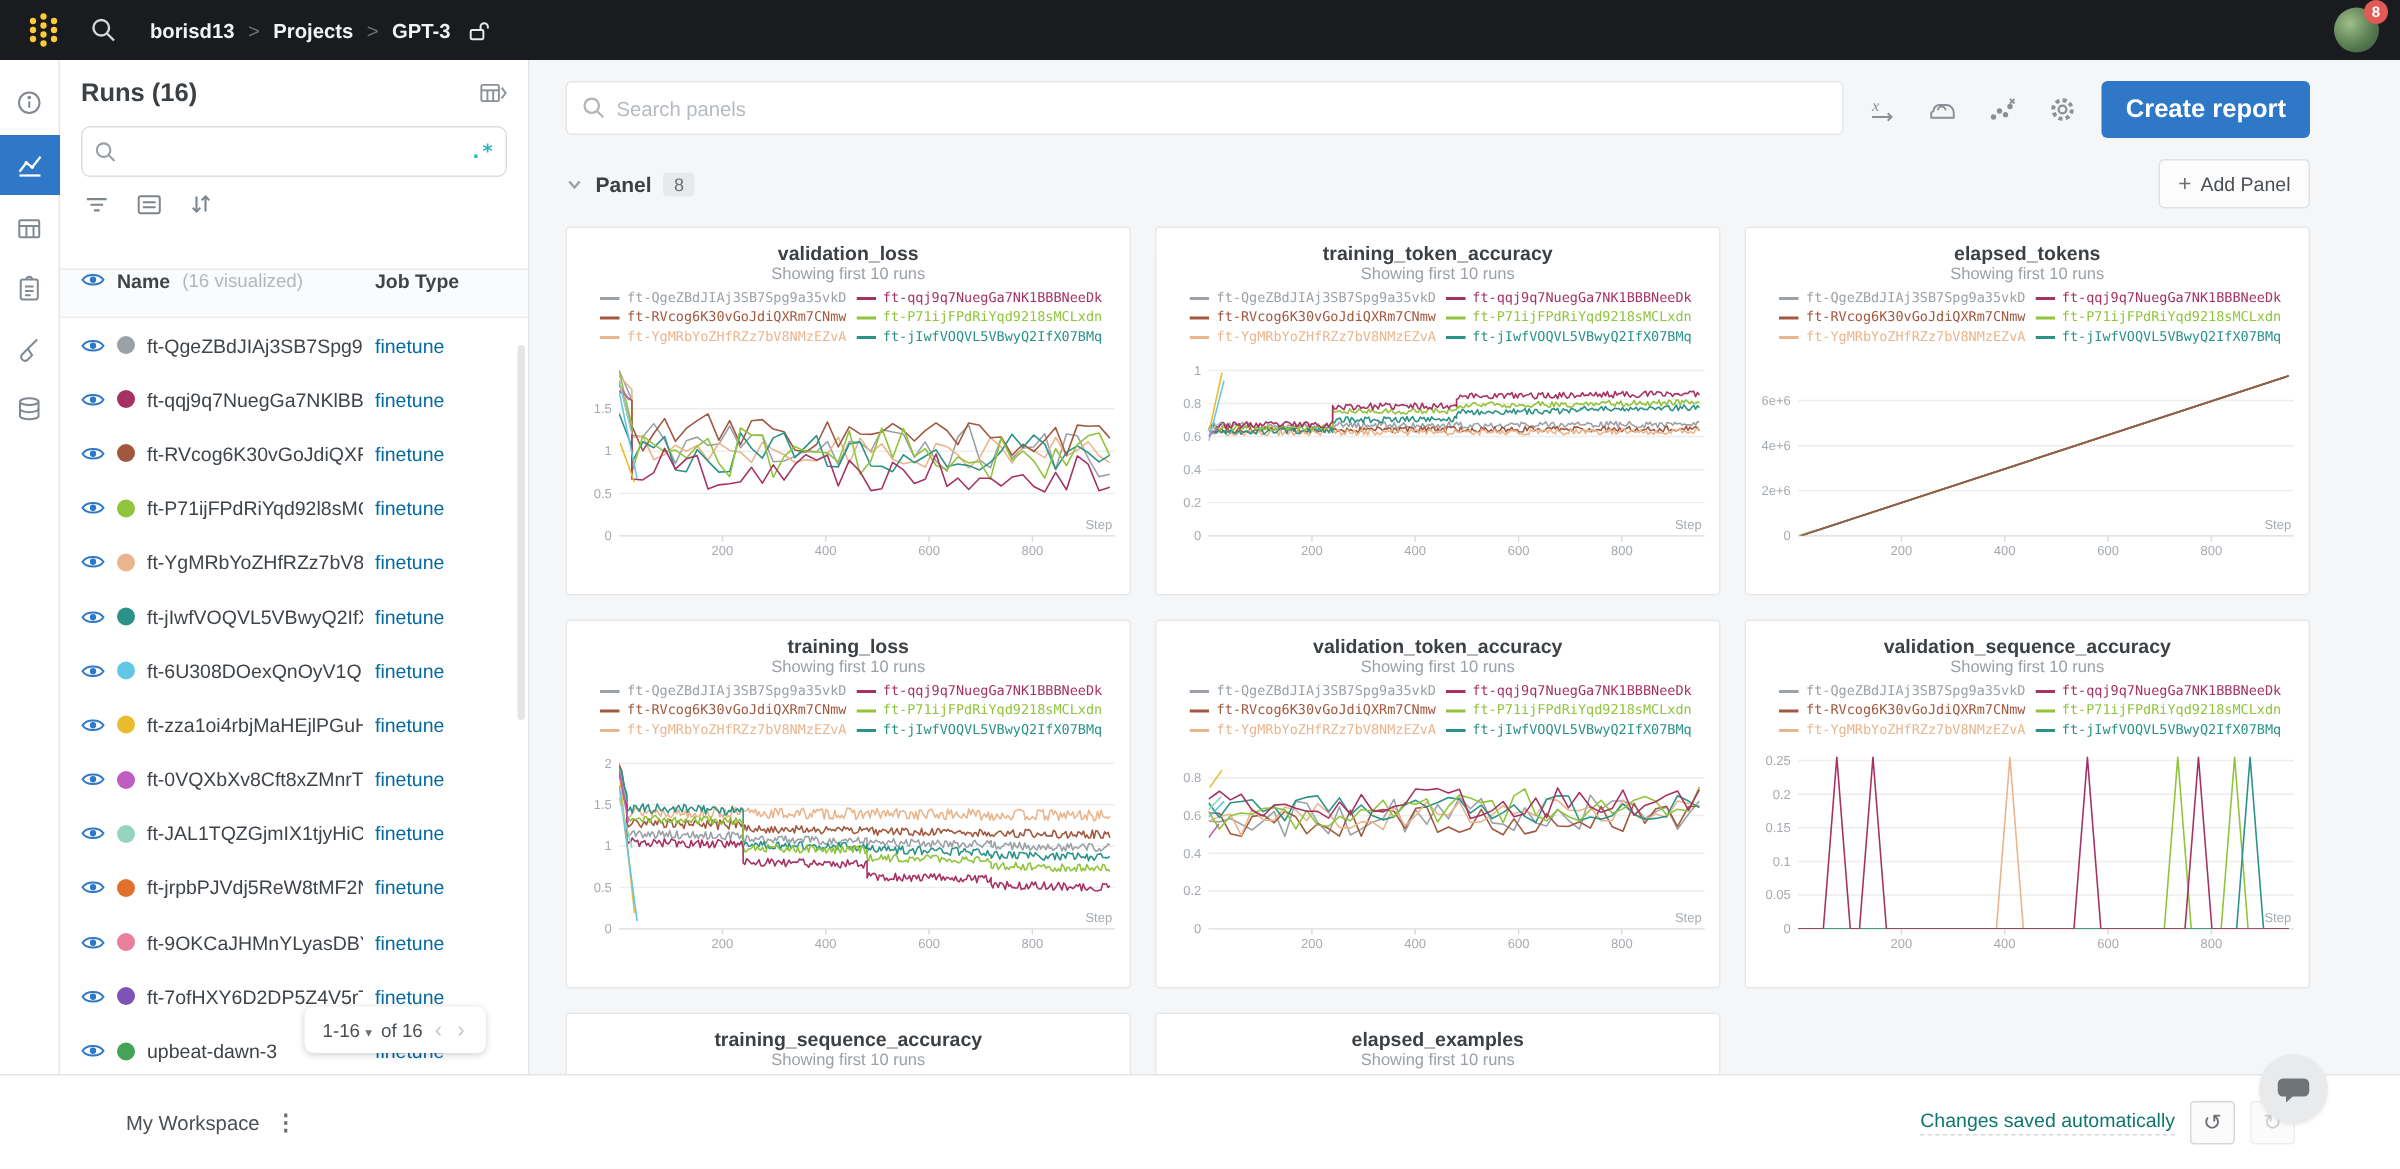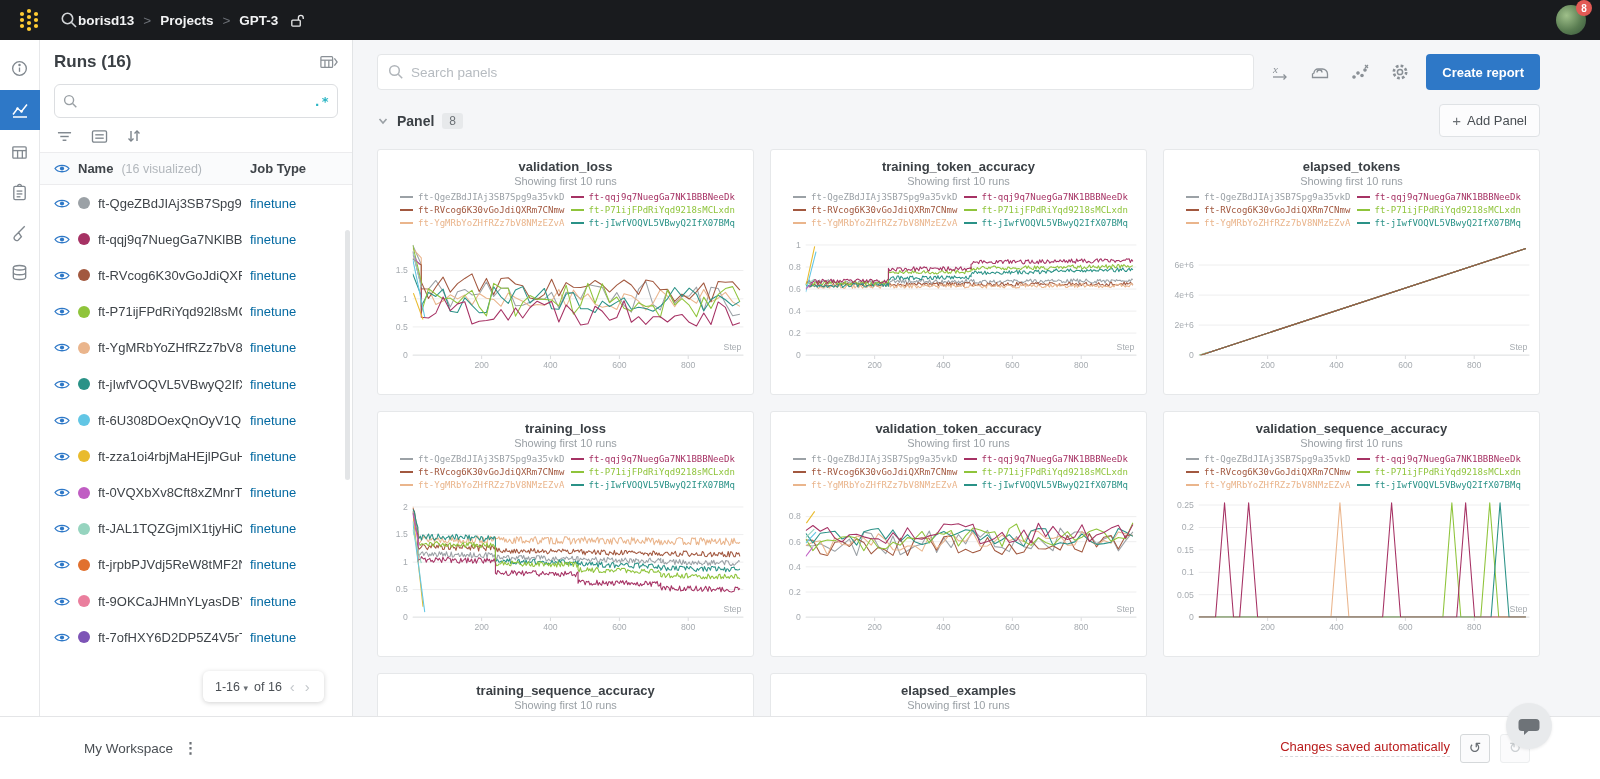"borisd13" .breadcrumb { margin-left: none -> 22px }
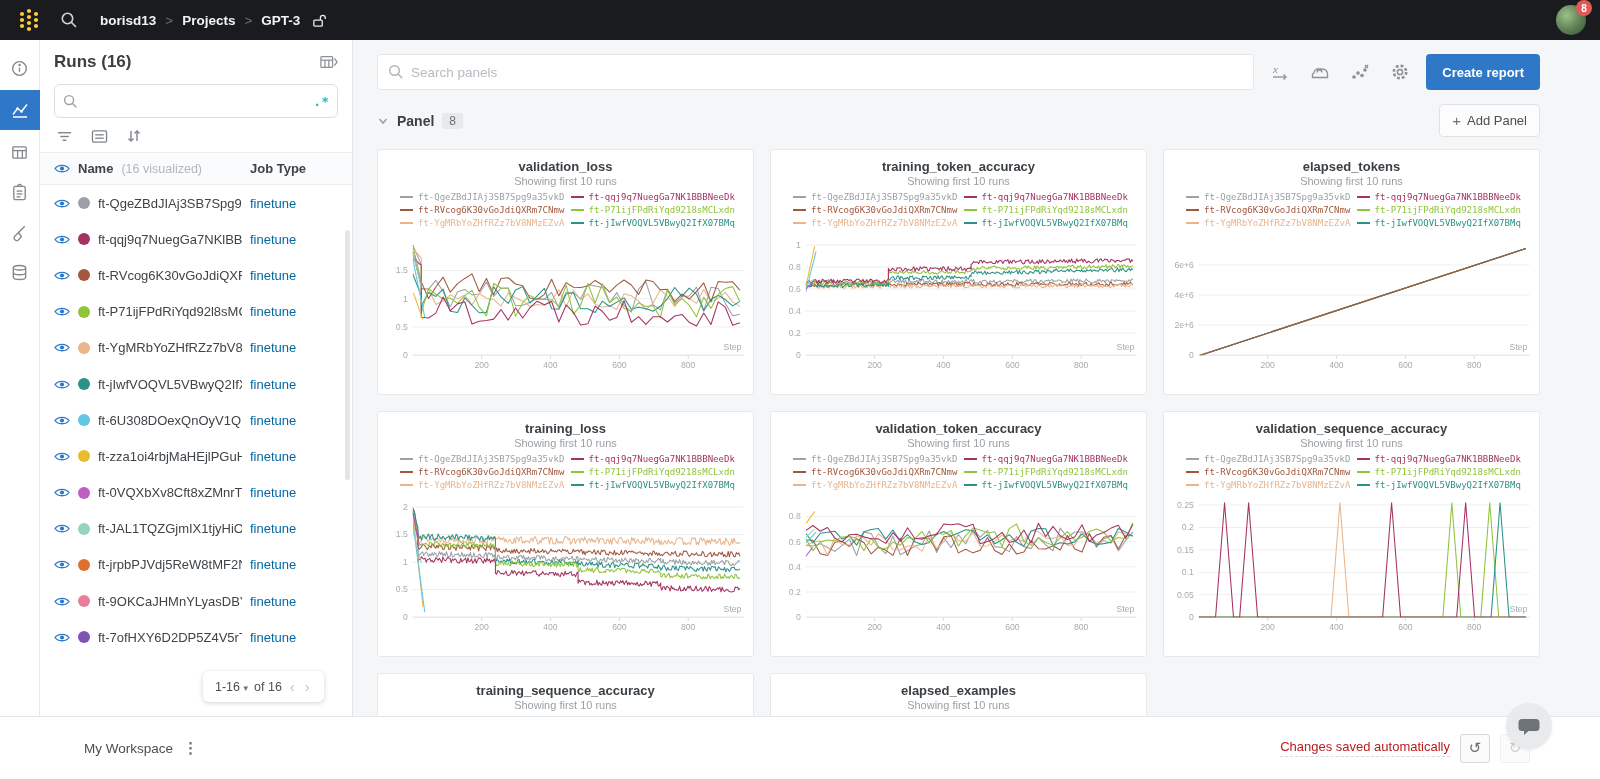"Create report" .create-report { font-size: 13px -> 17px }
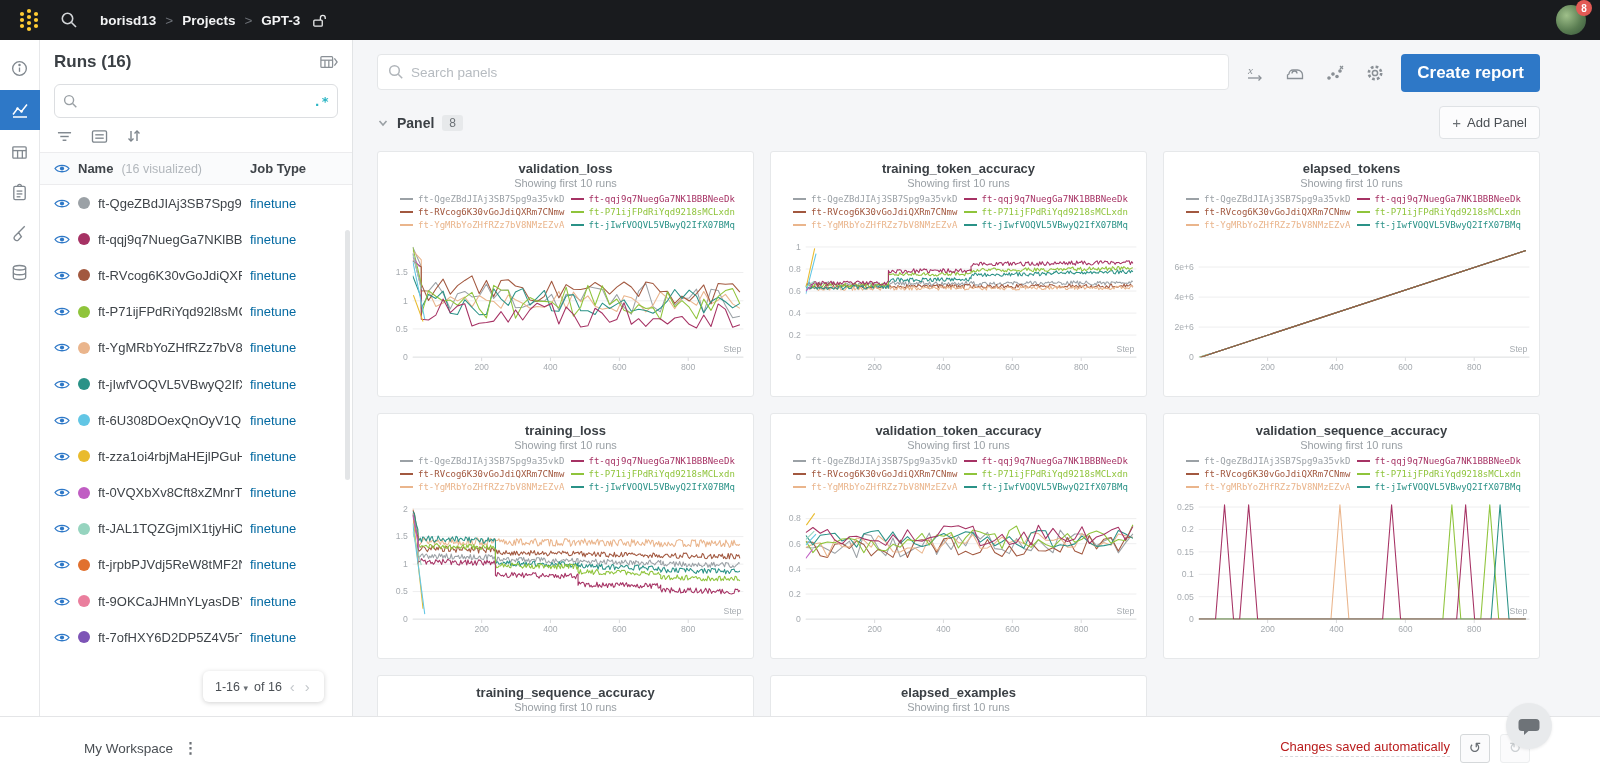"Name" .runs-tablehead { align-items: center -> flex-start; margin-top: none -> 27px }
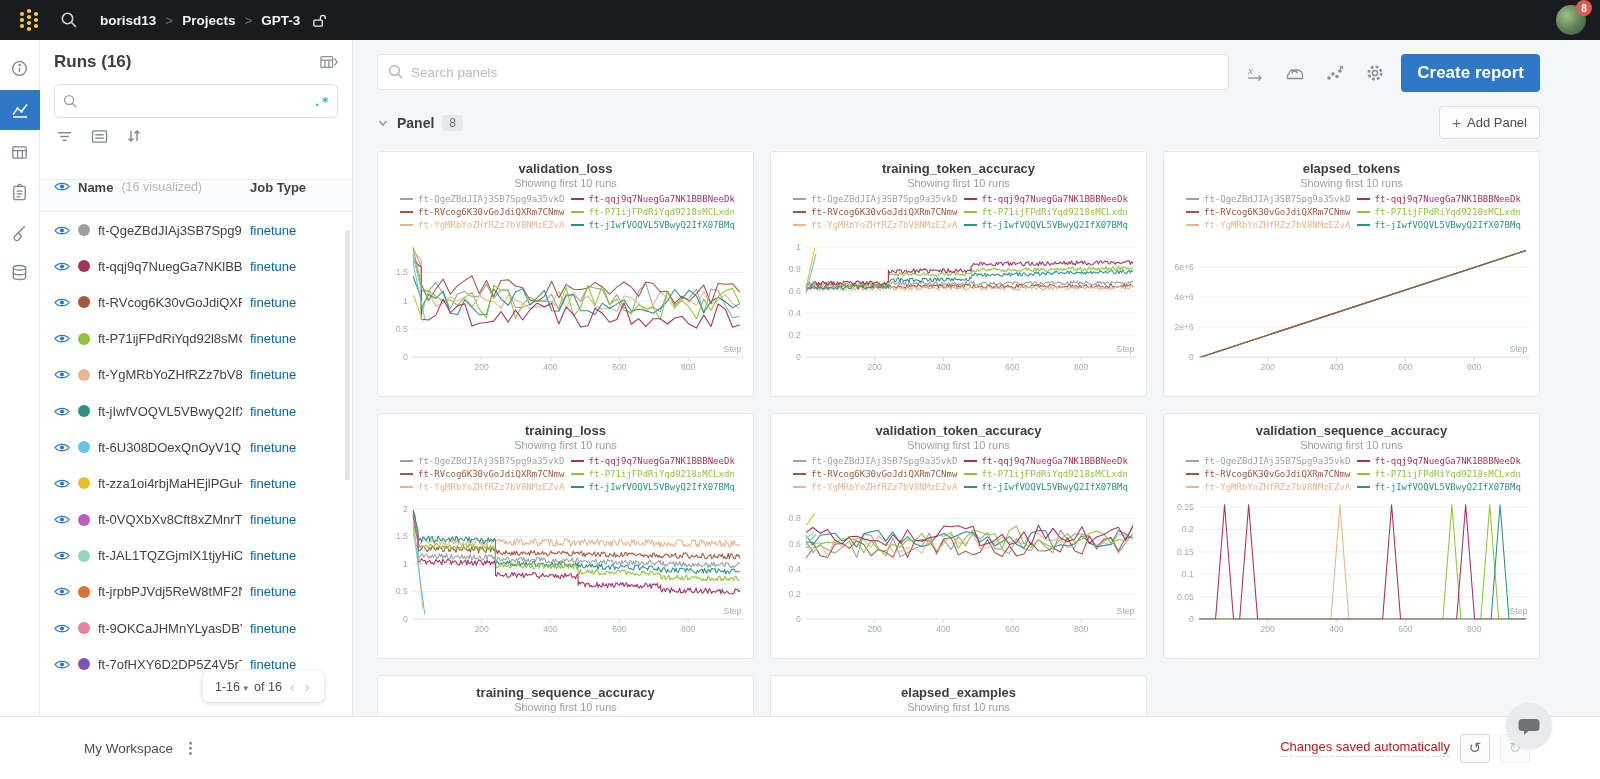"upbeat-dawn-3" div.run-row { html: none -> <div> <span> <svg> <path></path> <circle></circle> </svg> </span> <span></span> <span>upbeat-dawn-3</span> <span>finetune</span> </div> }
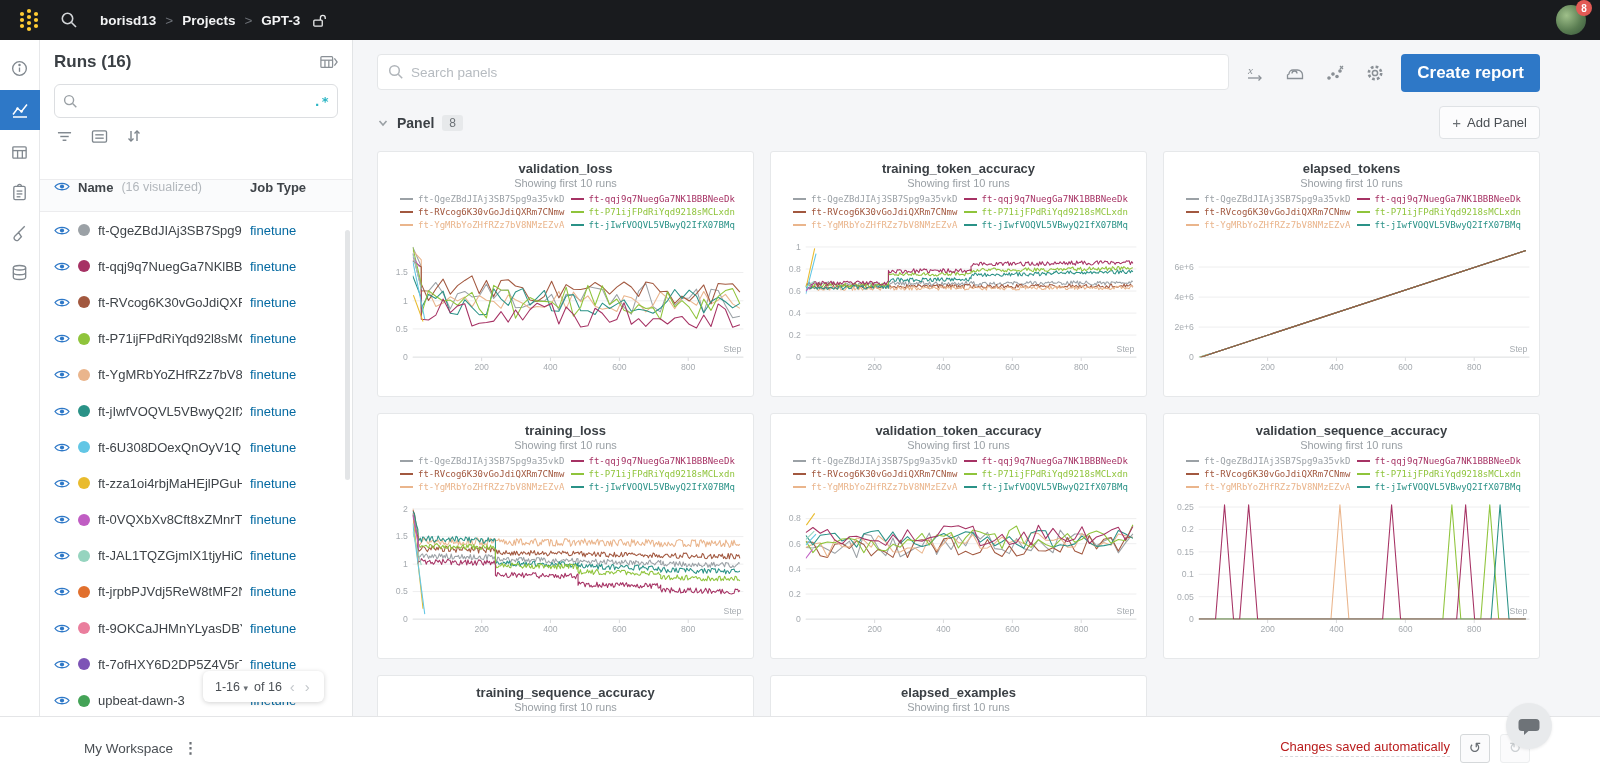"Changes saved automatically" .autosave { color: #b91c1c -> #0f766e }
